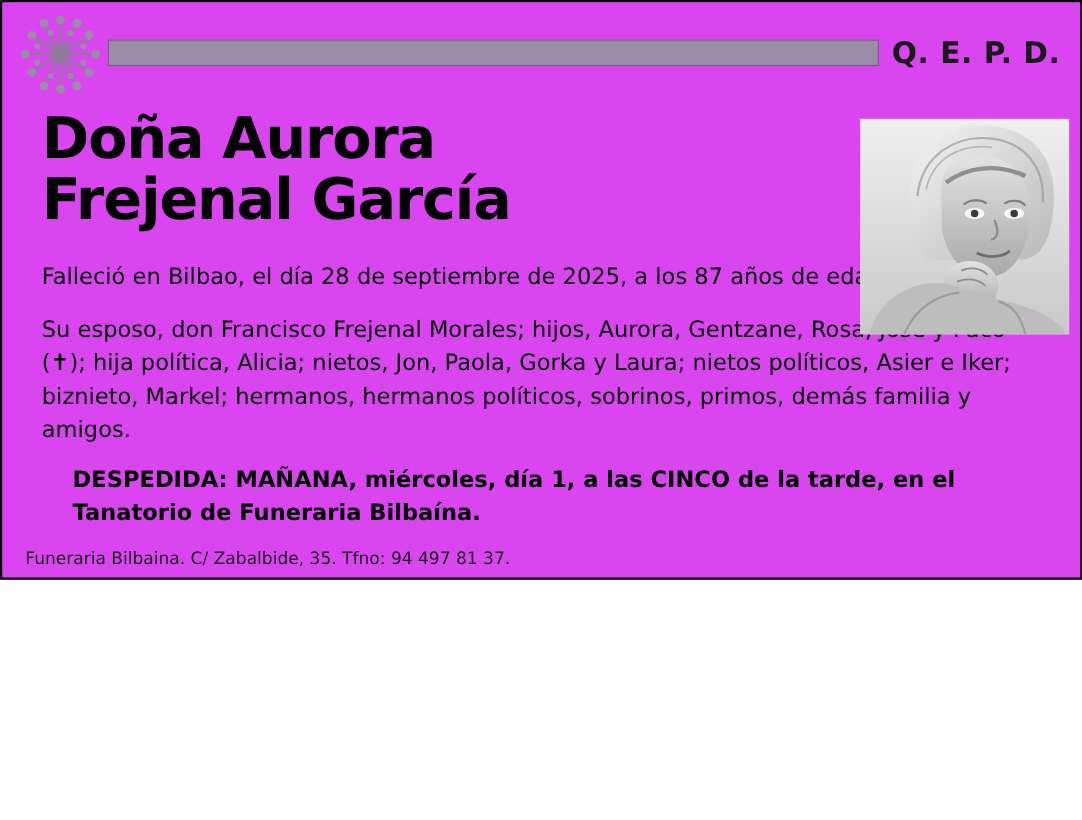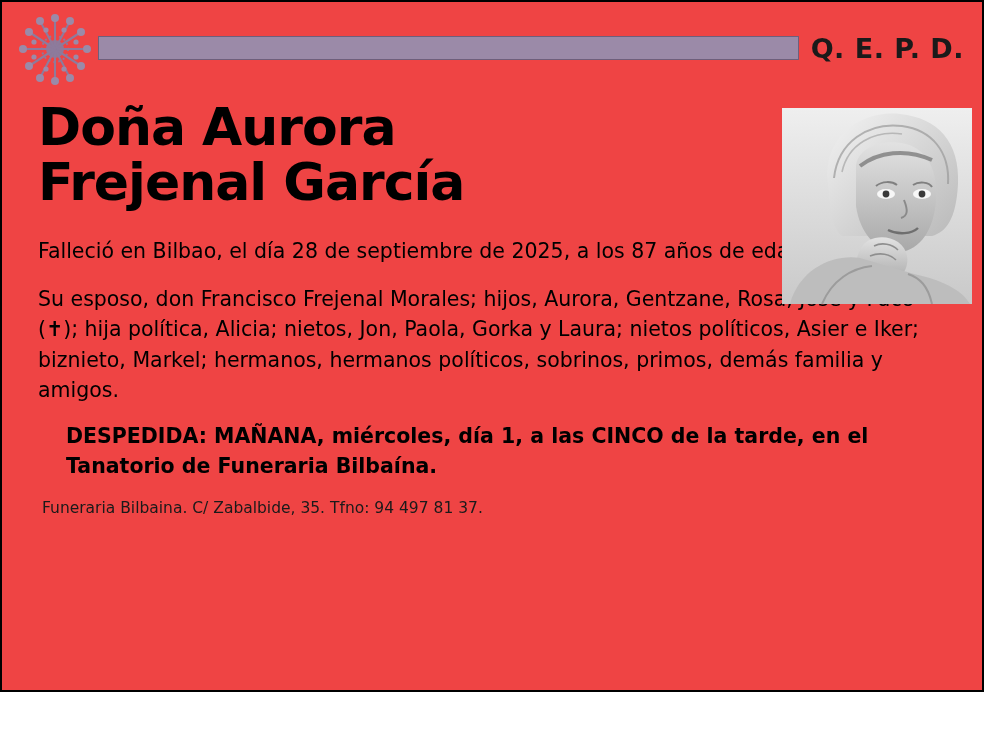"Q. E. P. D." .obituary { background: #ef4444 -> #d946ef; height: 692px -> 527px }
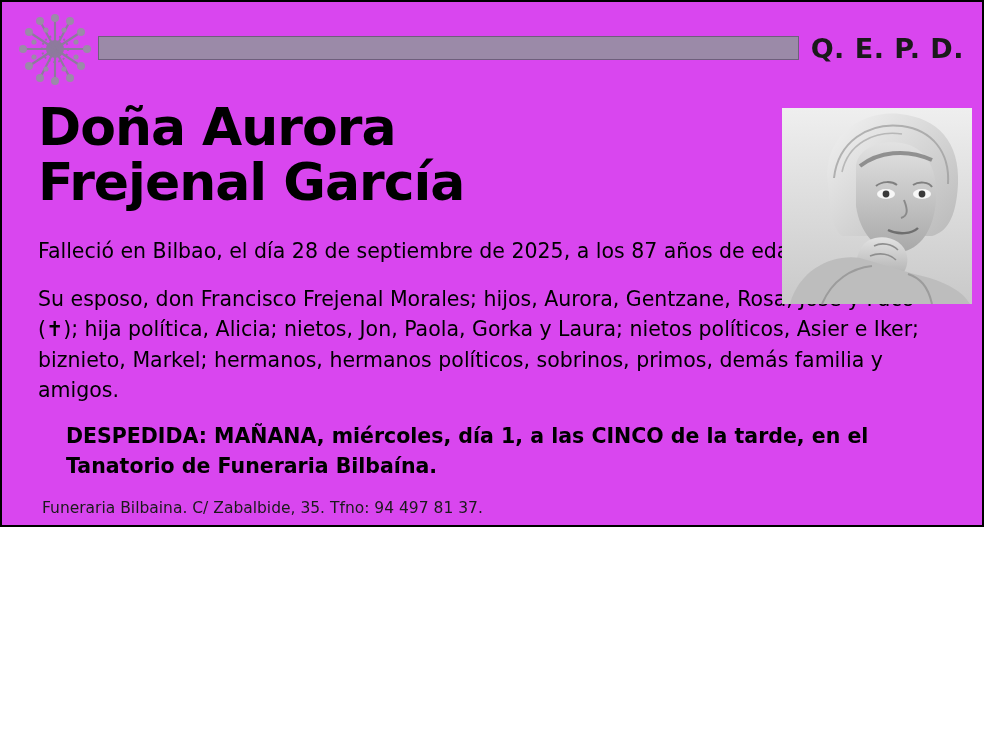"Funeraria Bilbaina. C/ Zabalbide, 35." .footer-line { padding: 2px 34px 0 40px -> 2px 34px 0 21px }
